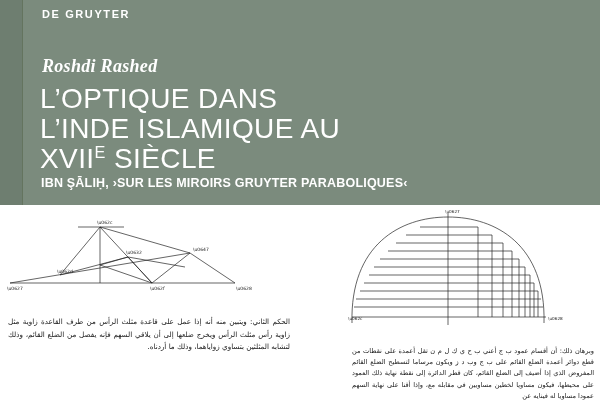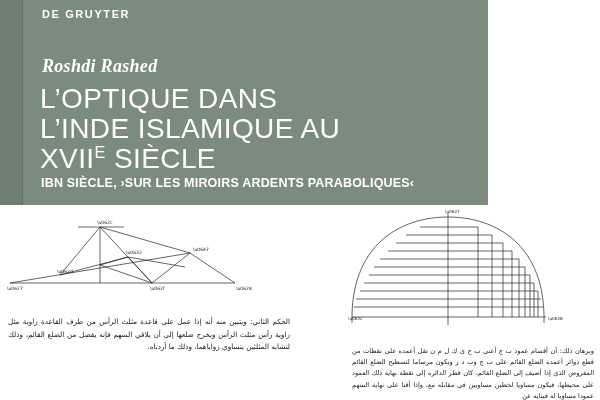"DE GRUYTER" .cover { width: 488px -> 600px }
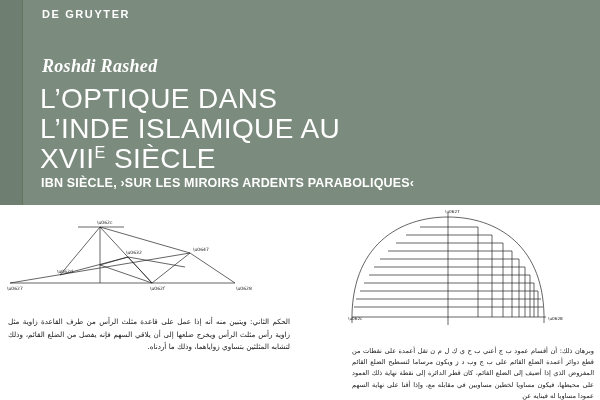"IBN SIÈCLE, ›SUR LES MIROIRS" div.subtitle { text: SIÈCLE, ›SUR LES MIROIRS ARDENTS -> ŞĀLIḤ, ›SUR LES MIROIRS GRUYTER }
